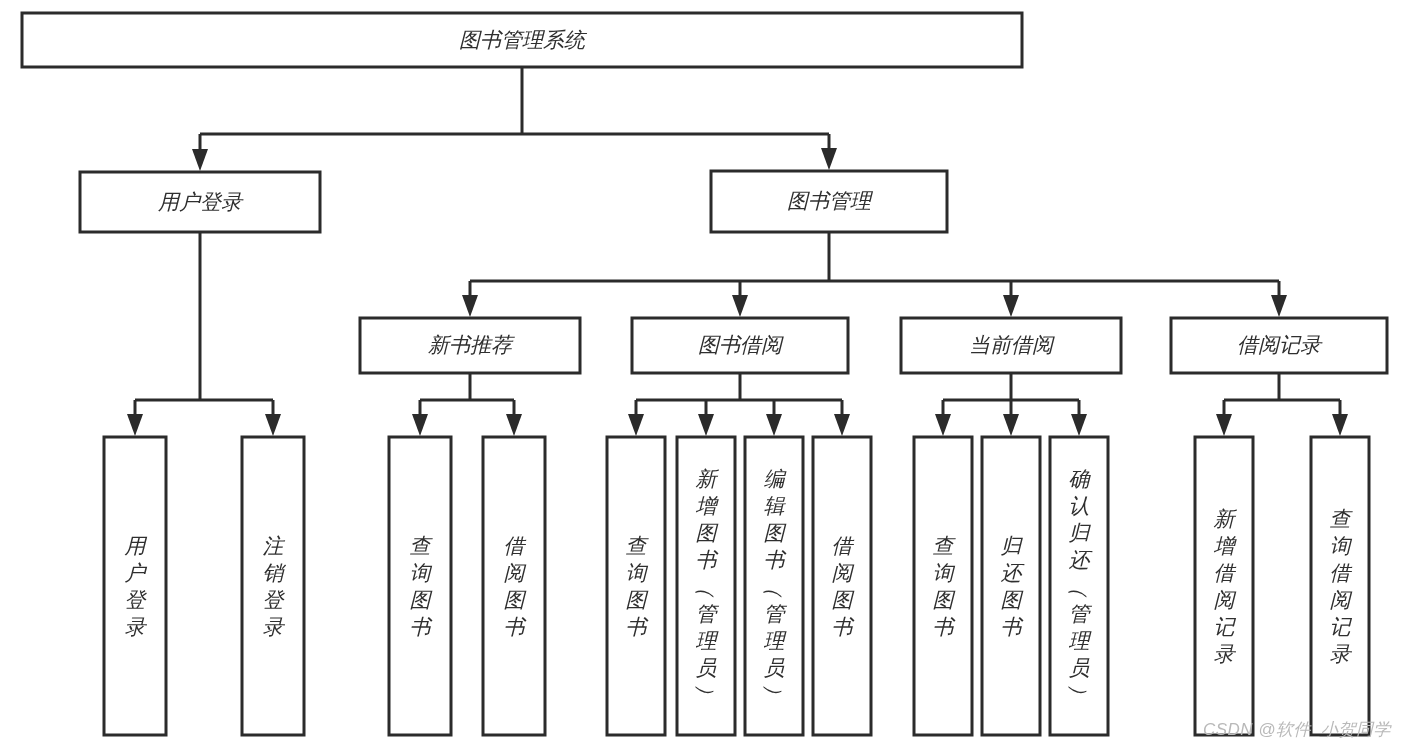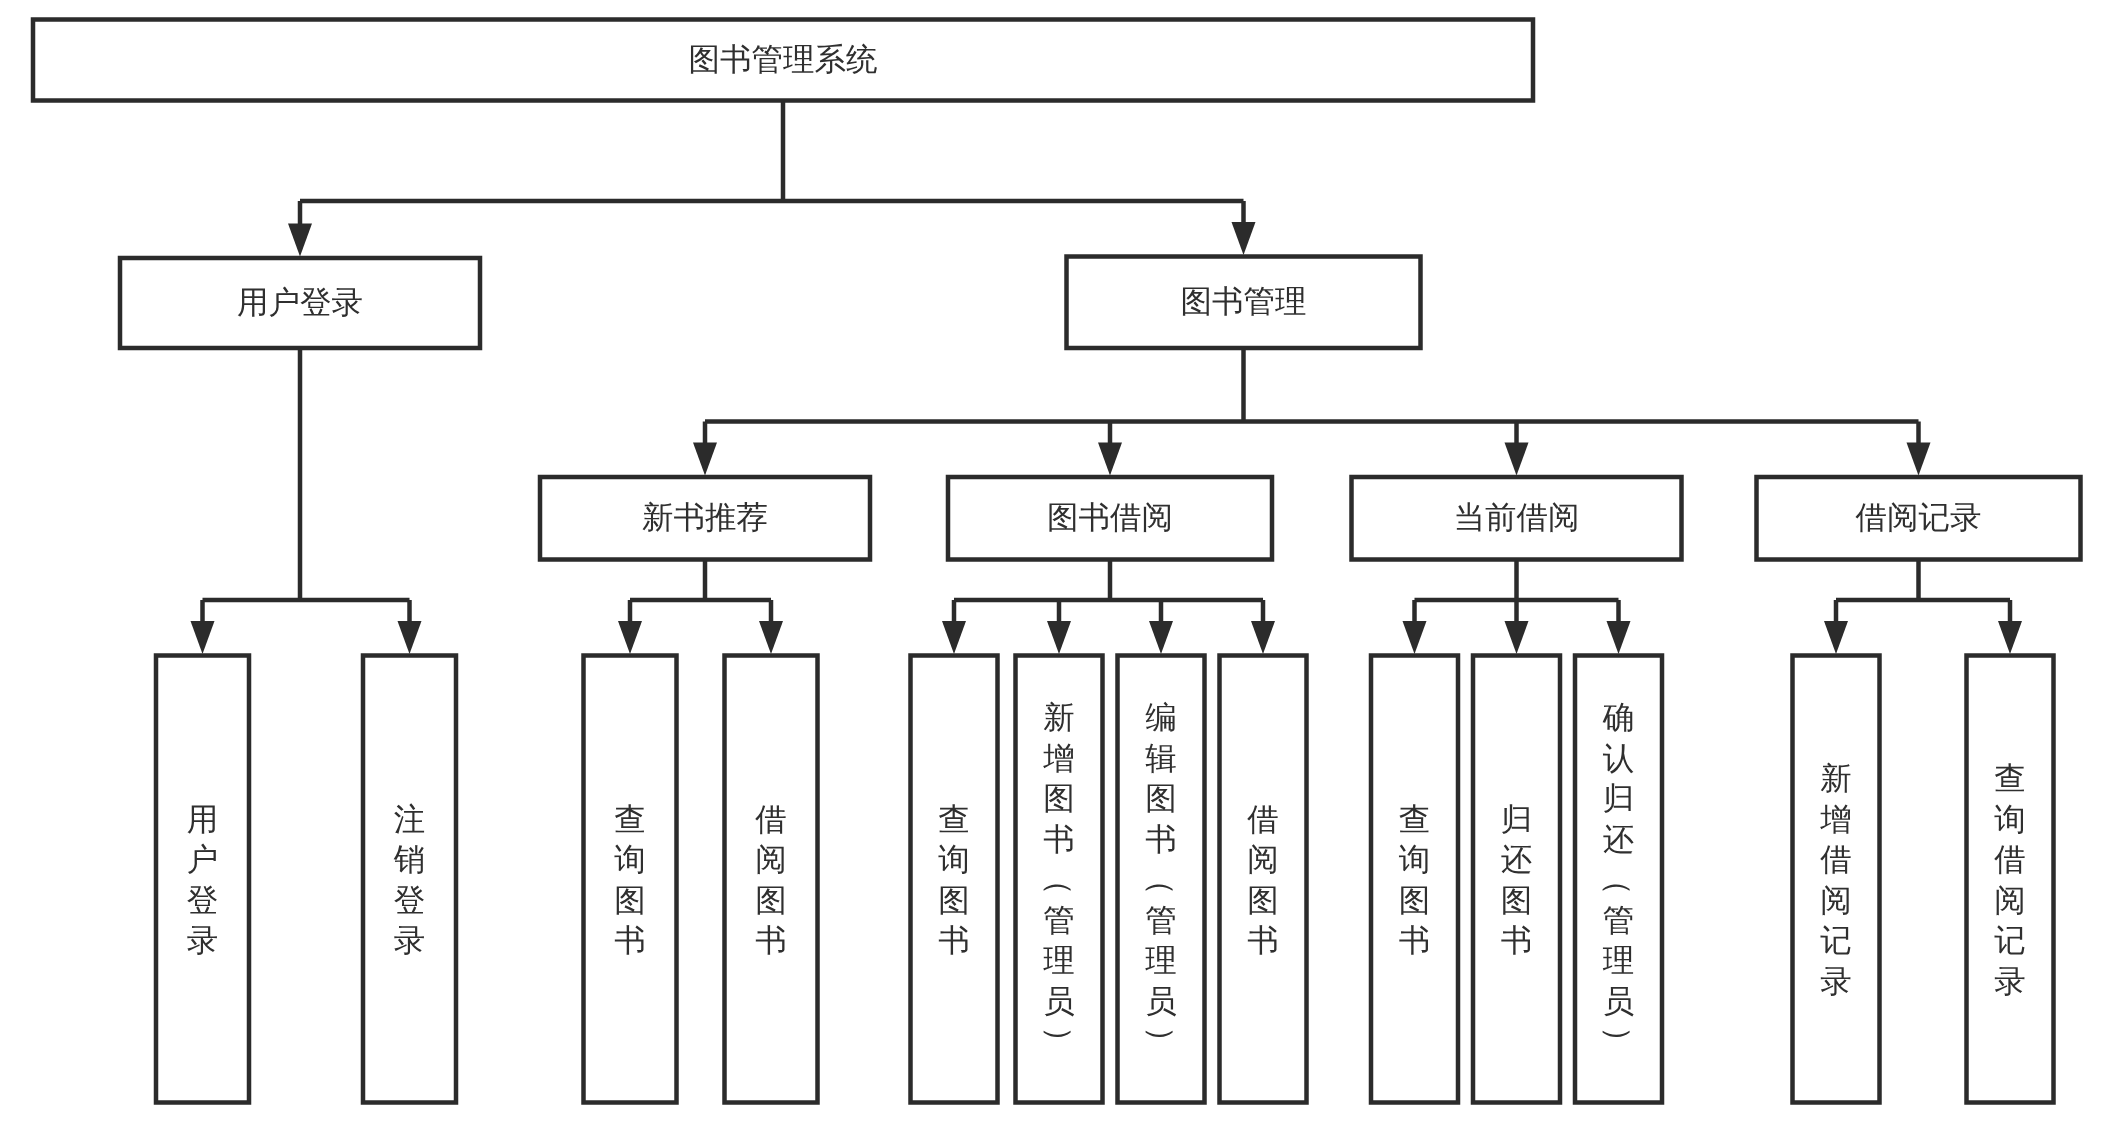"图书管理系统" #canvas { font-style: none -> italic }
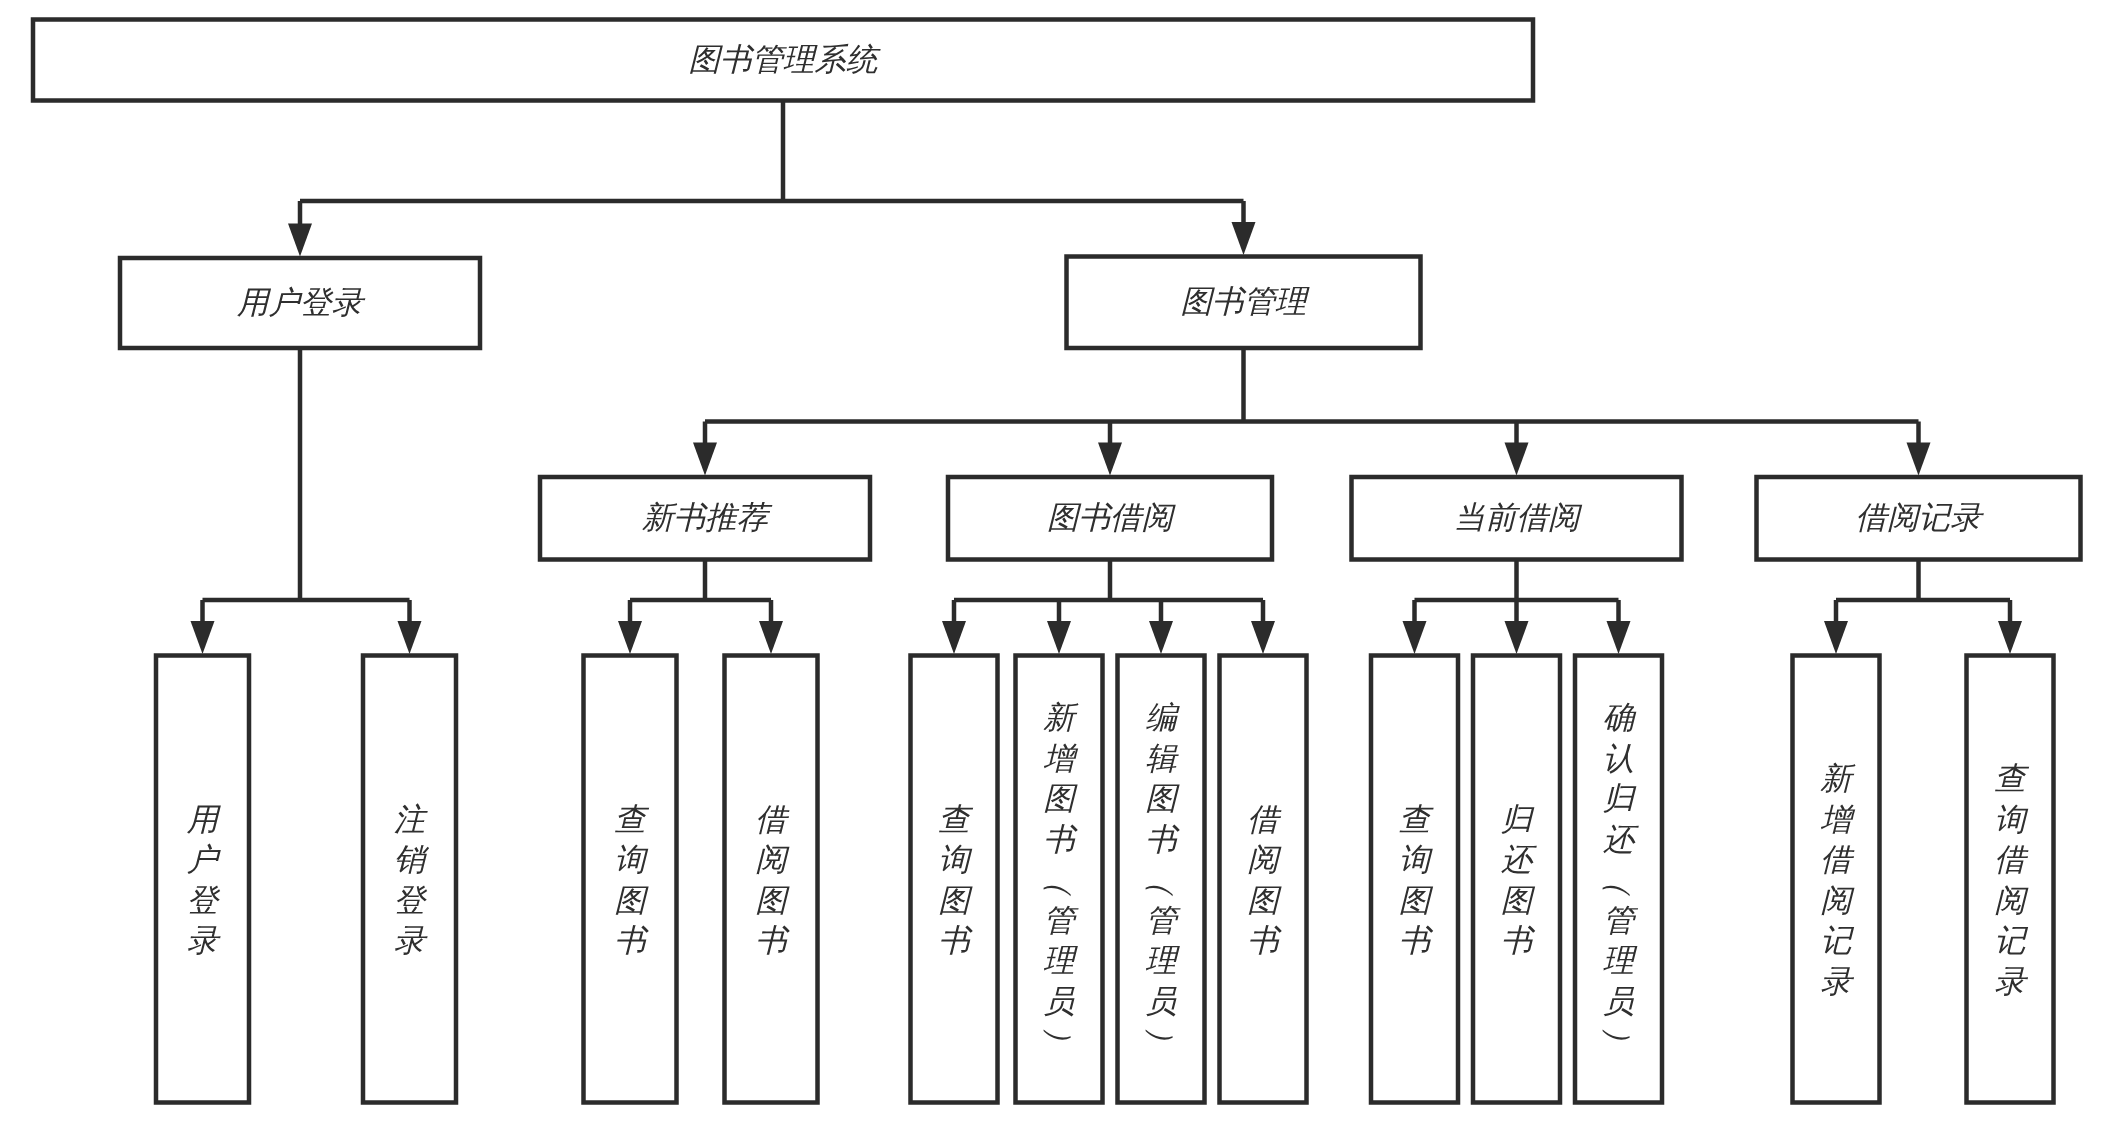"CSDN @软件_小贺同学" div.watermark { html: none -> <div>CSDN @软件_小贺同学</div> }
